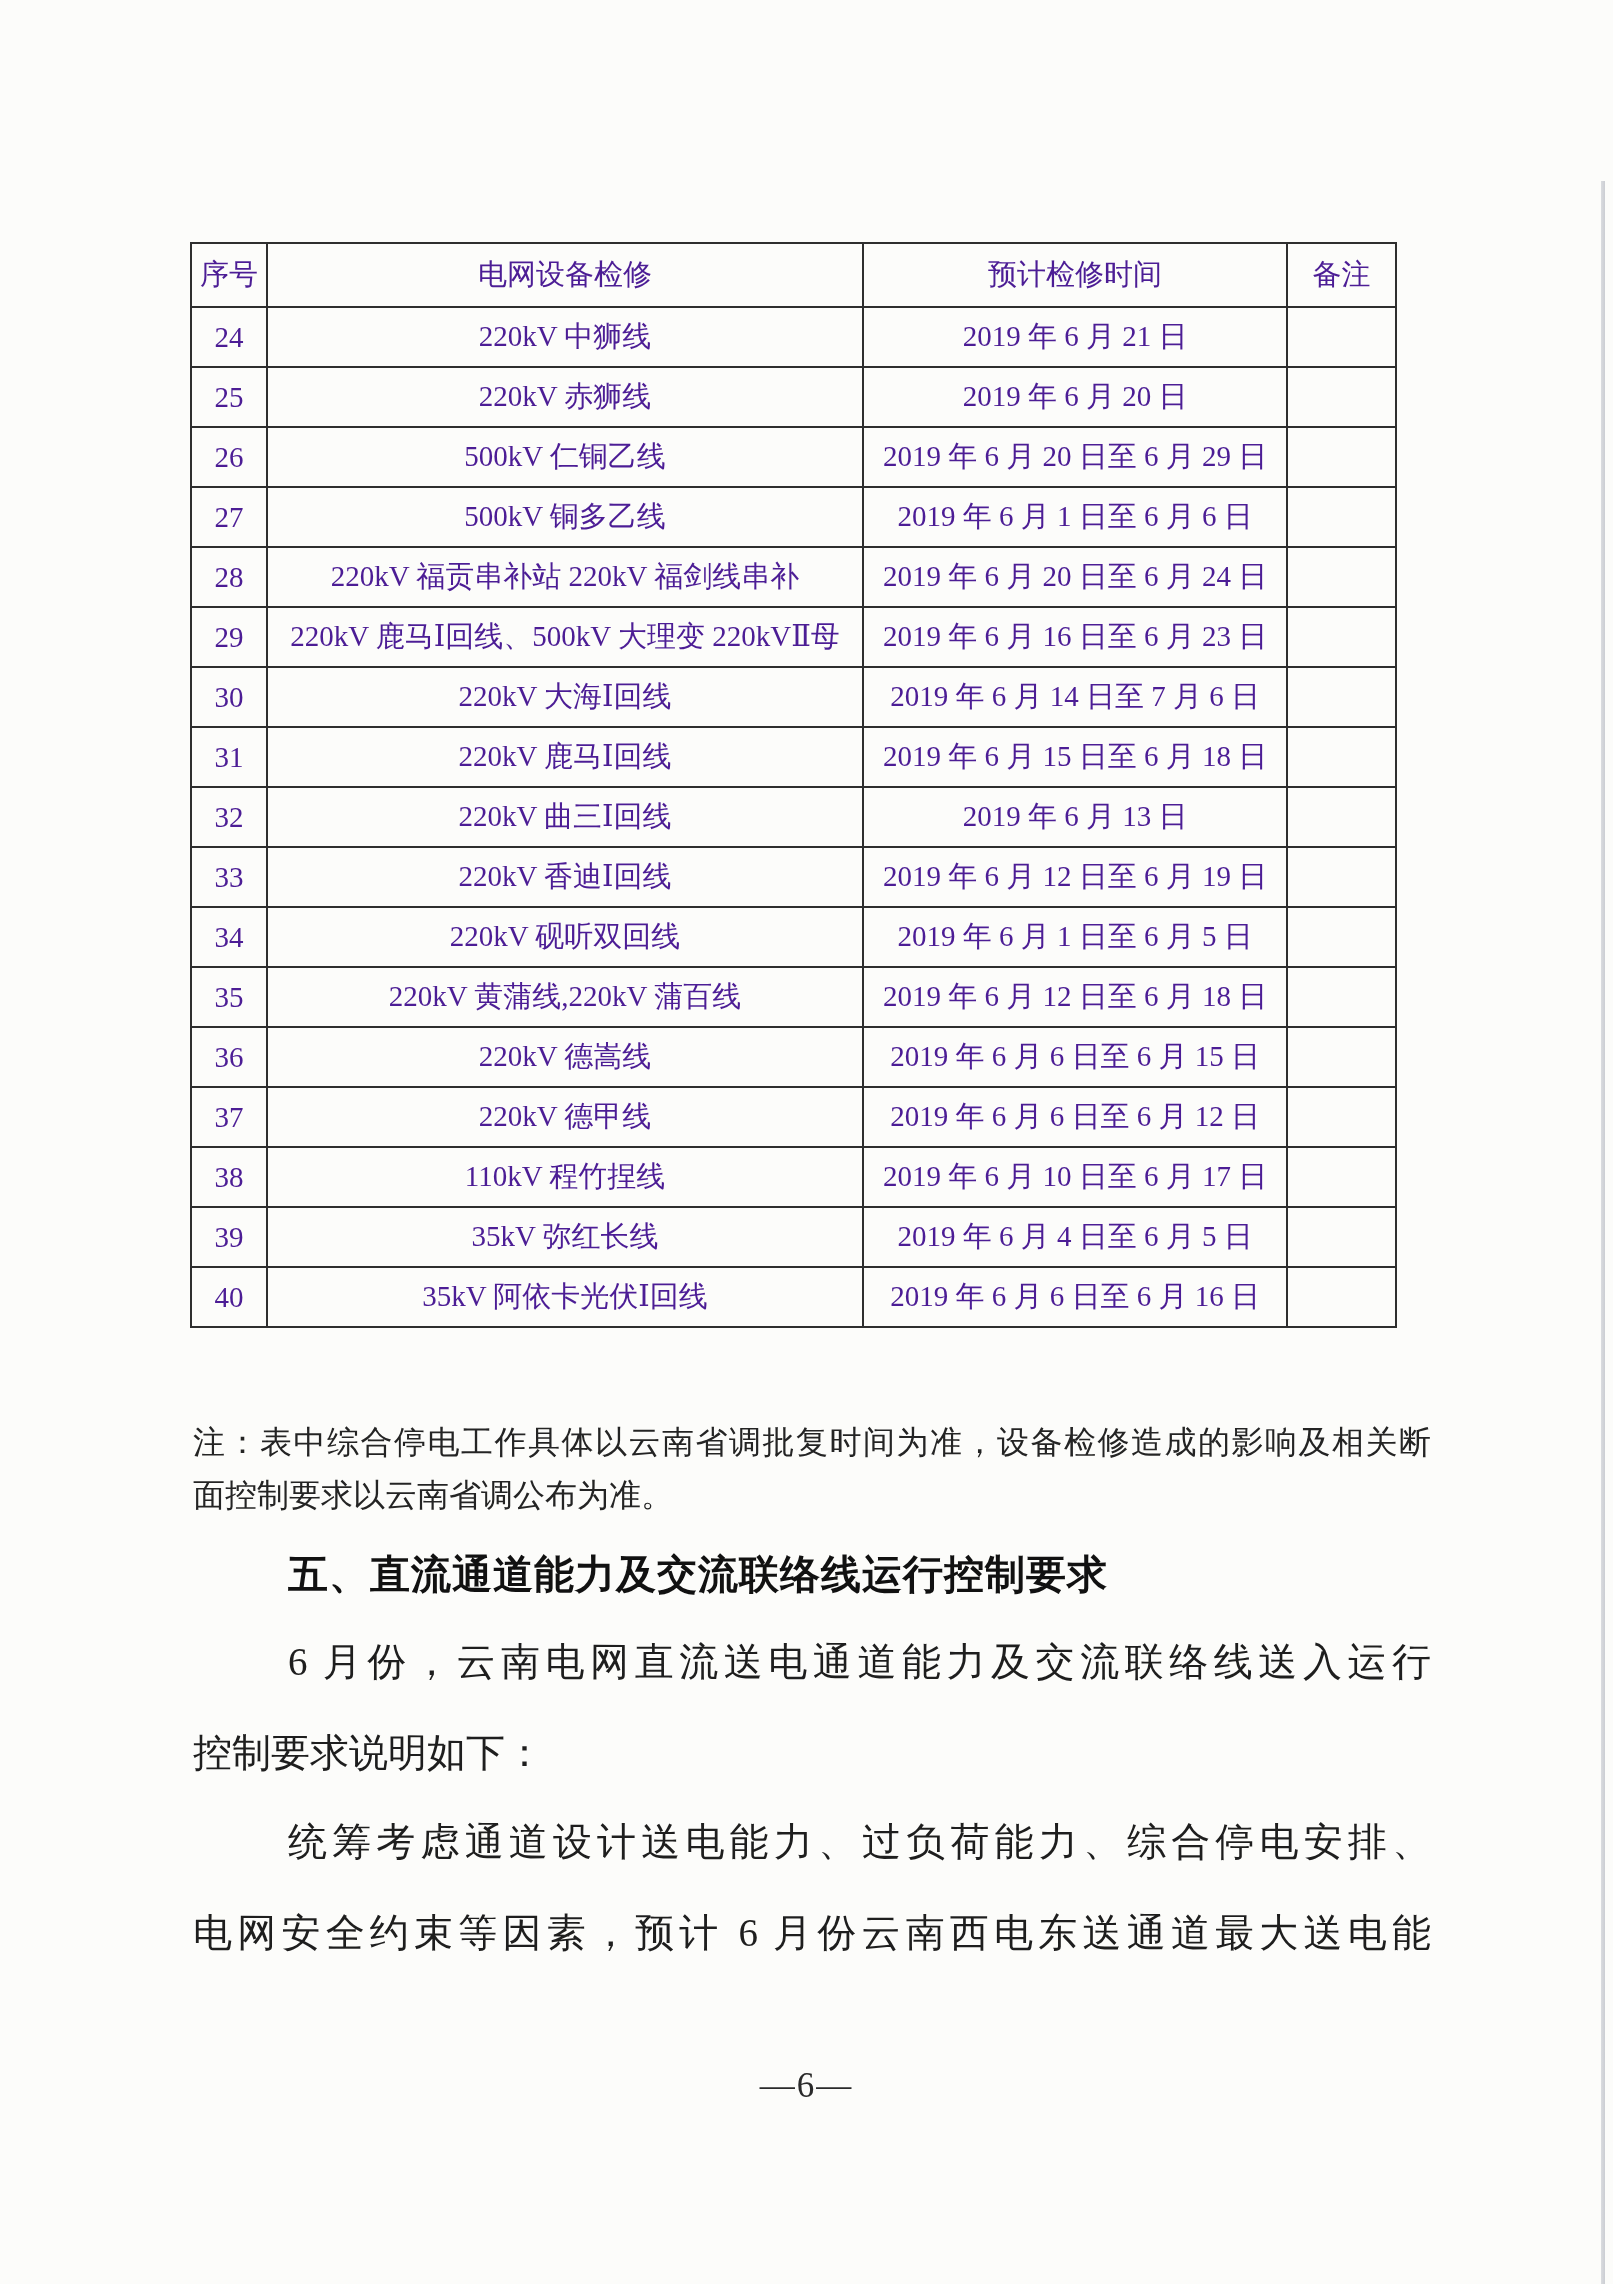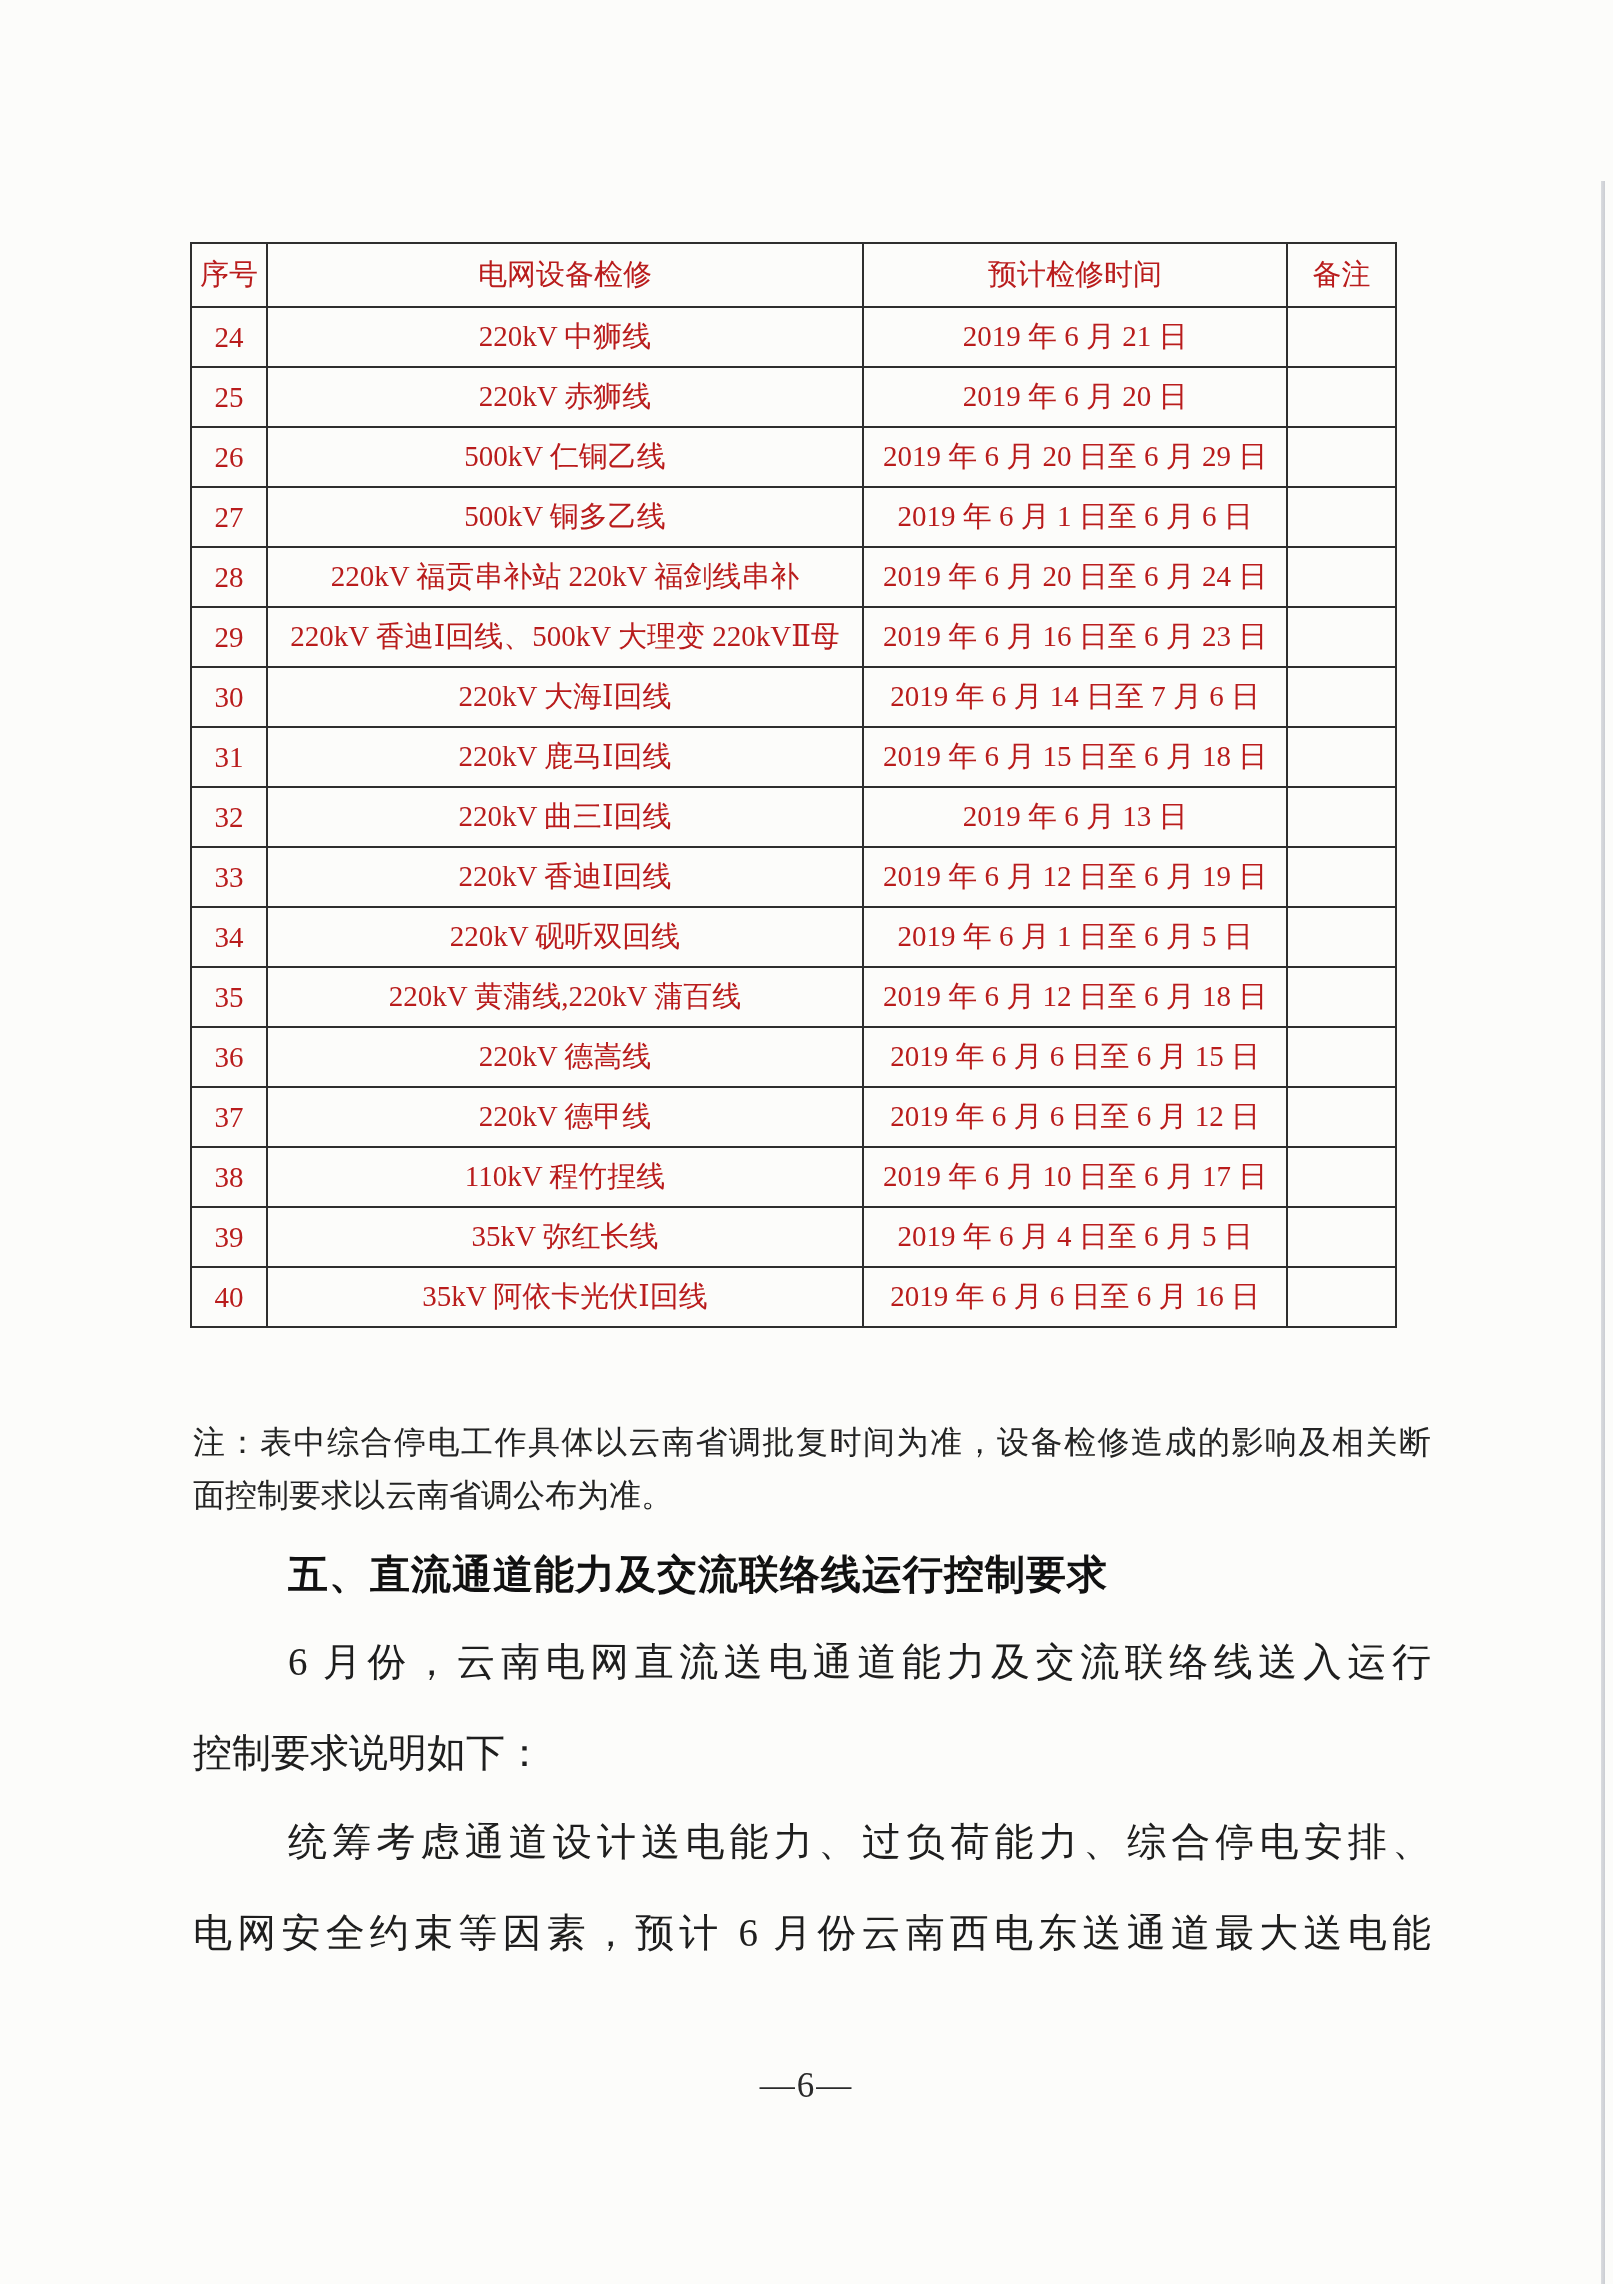"序号" table.mtable { color: #b91c1c -> #4c1d95 }
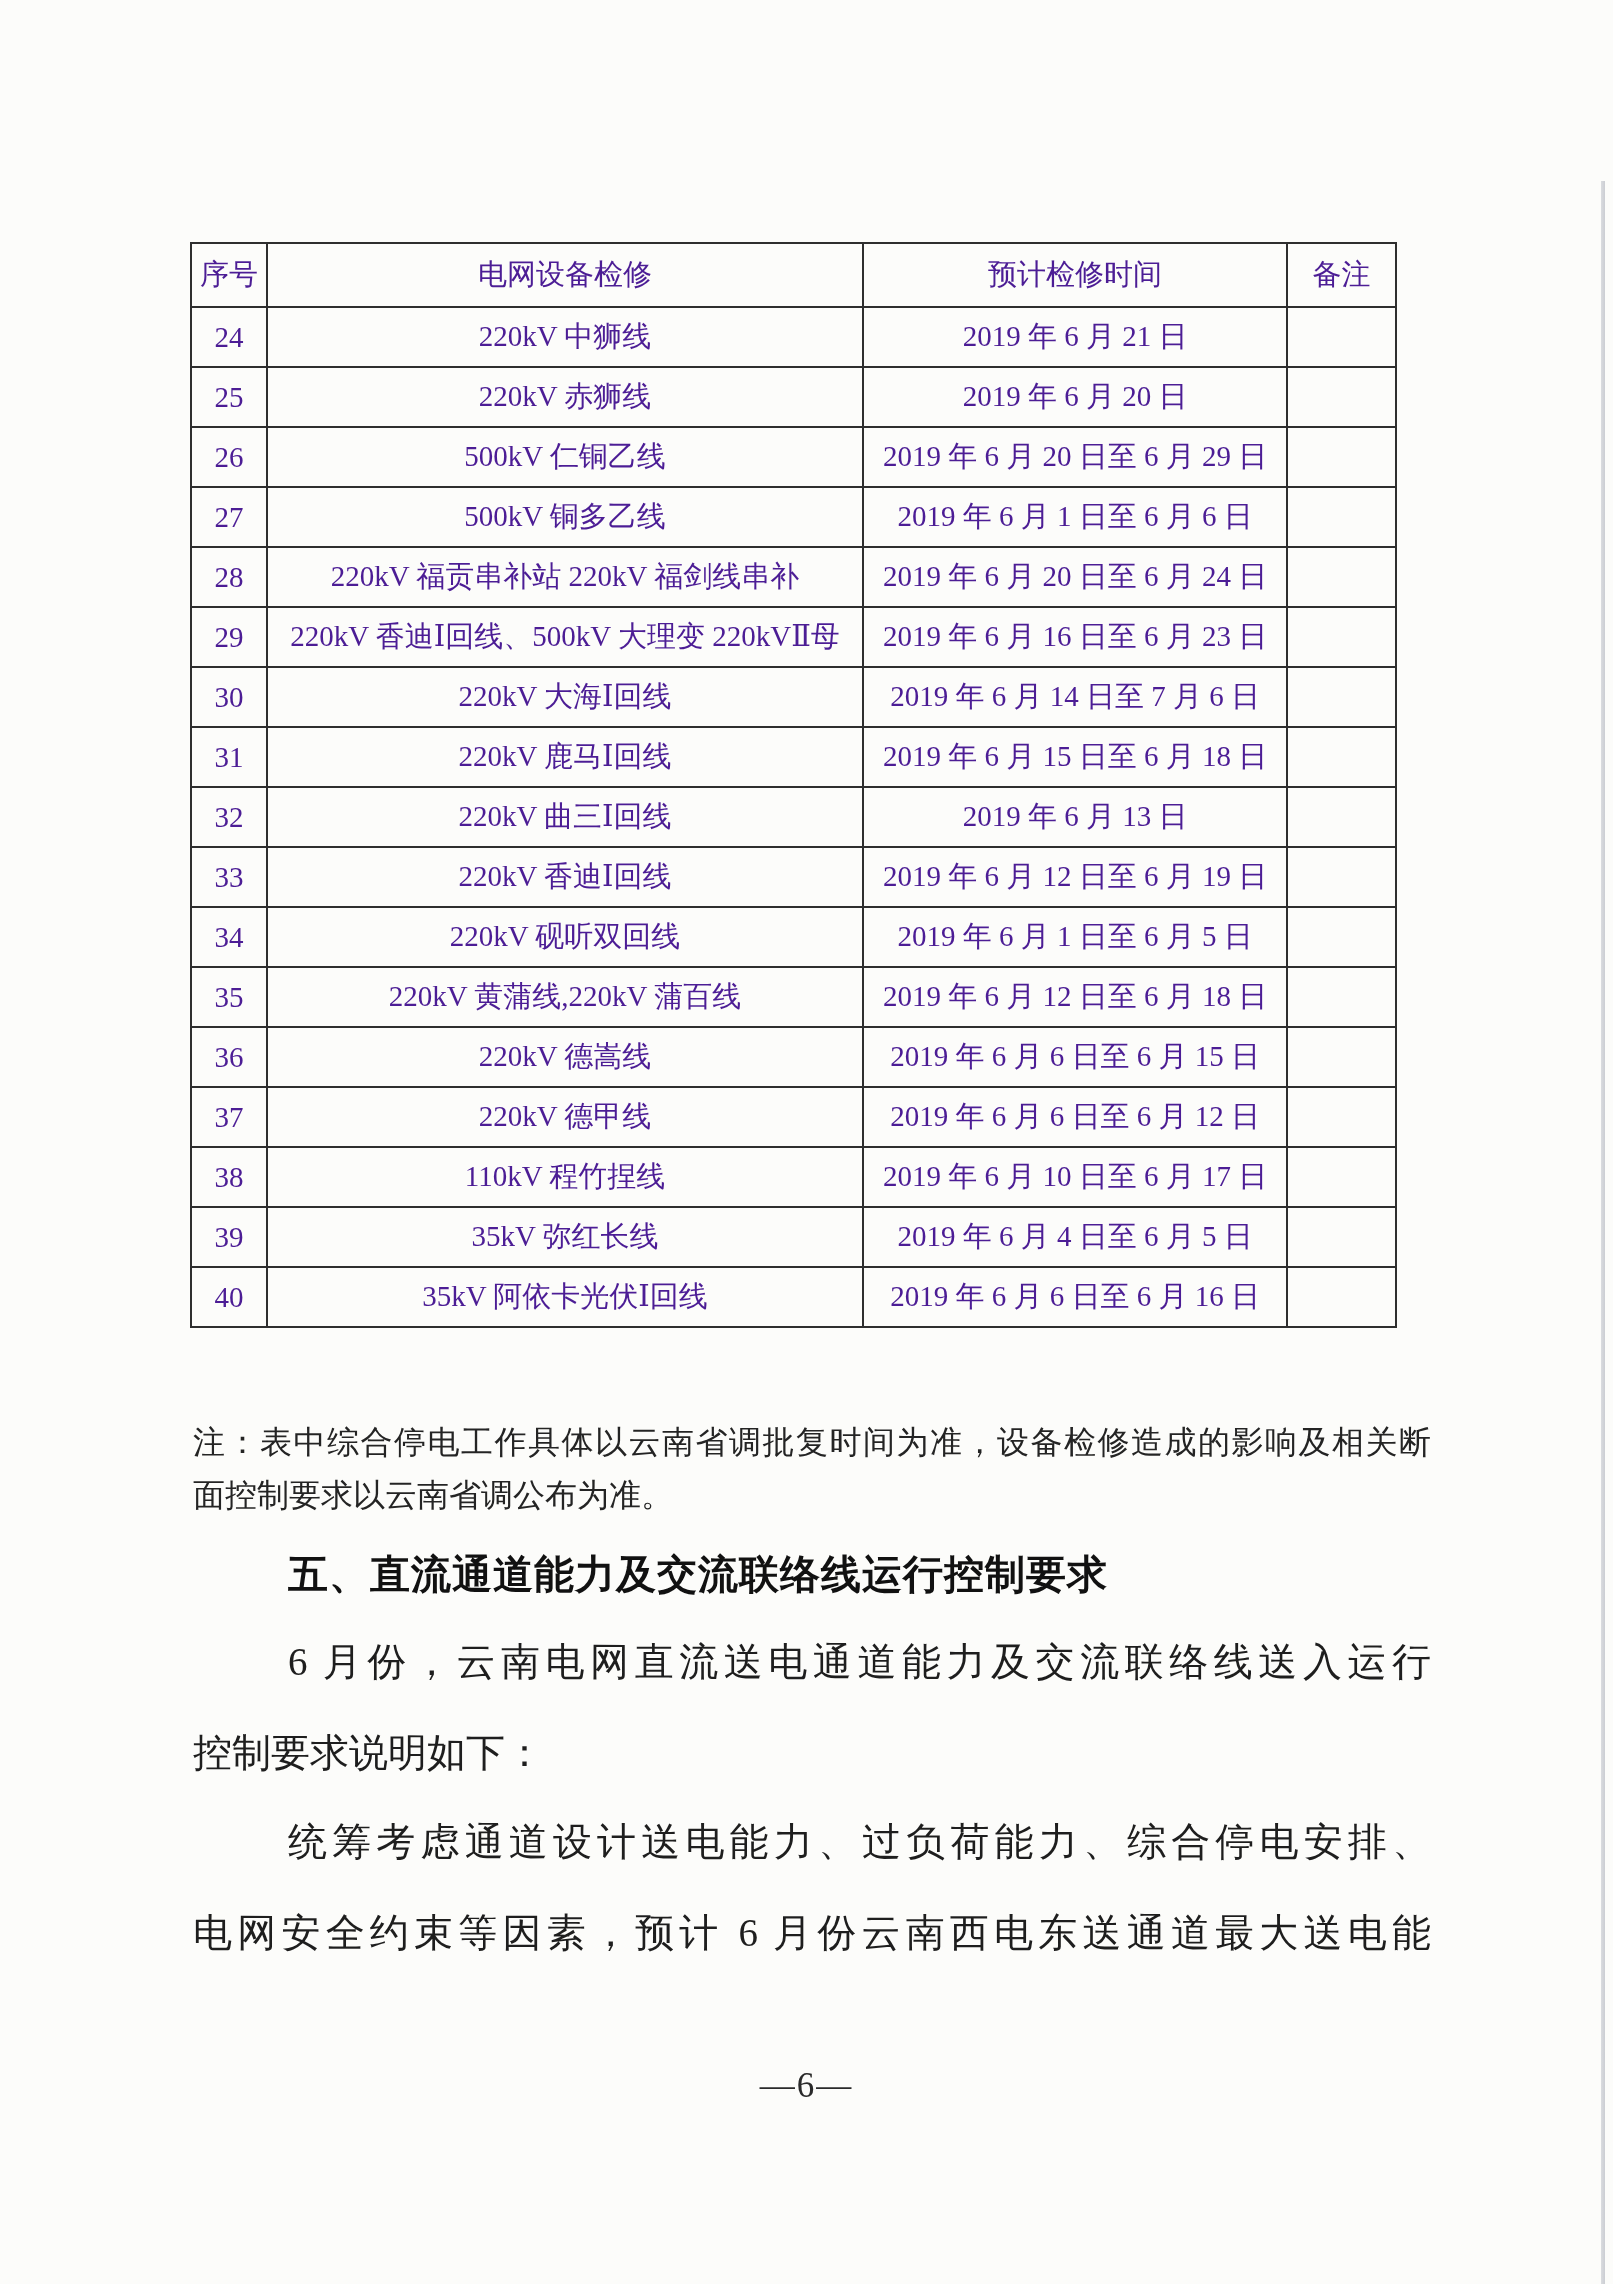"220kV 香迪Ⅰ回线、500kV 大理变 220kVⅡ母" td { text: 香迪Ⅰ -> 鹿马Ⅰ }
